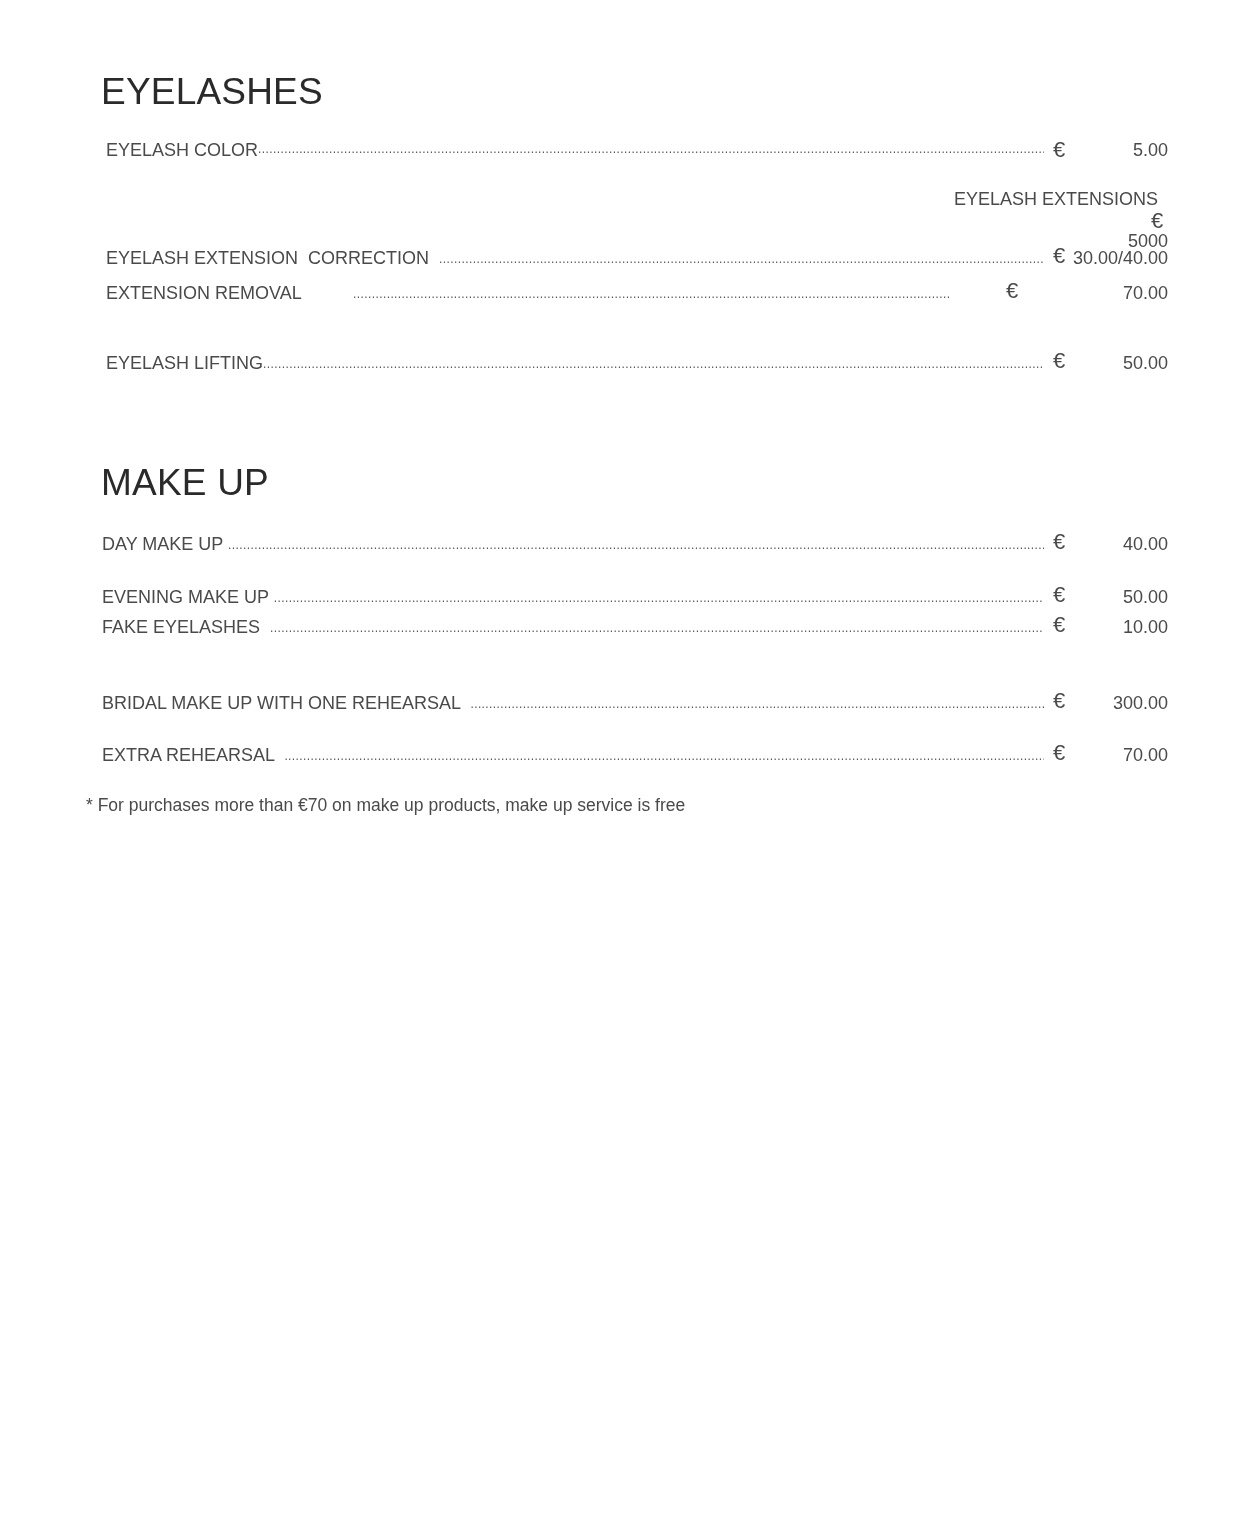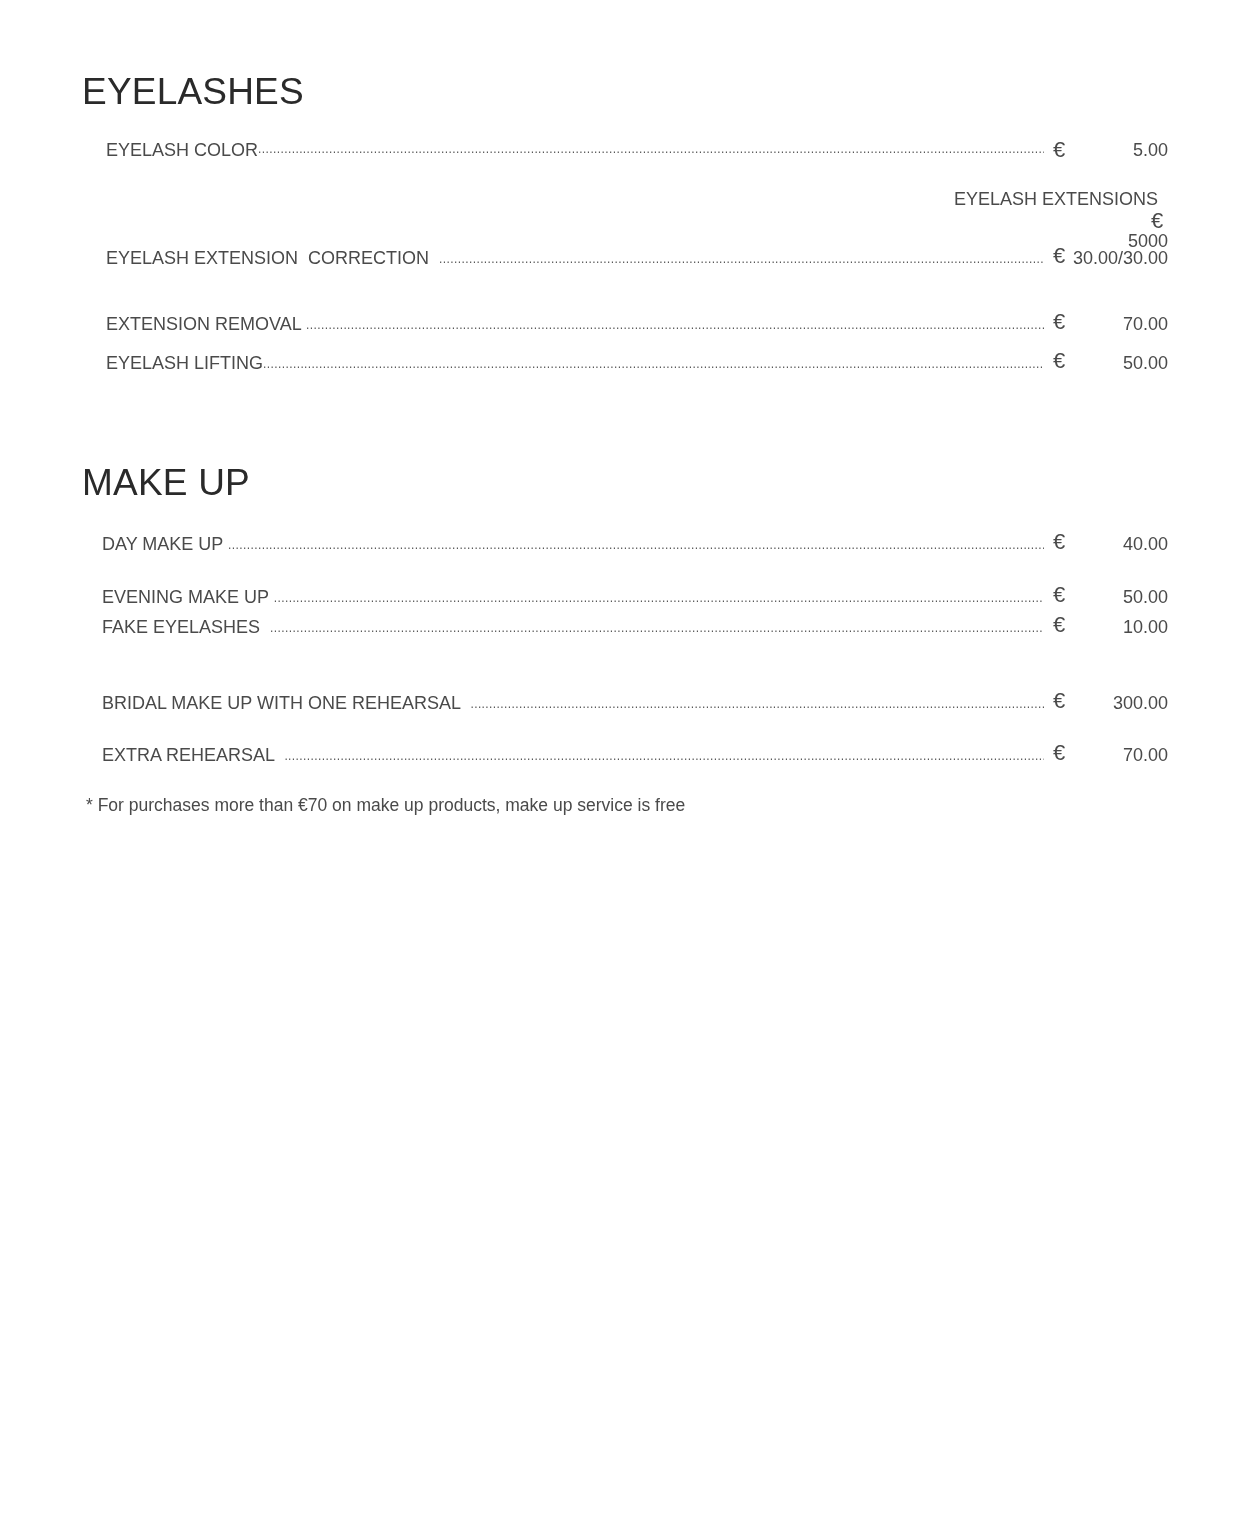"EYELASHES" .section-title { left: 82px -> 101px }
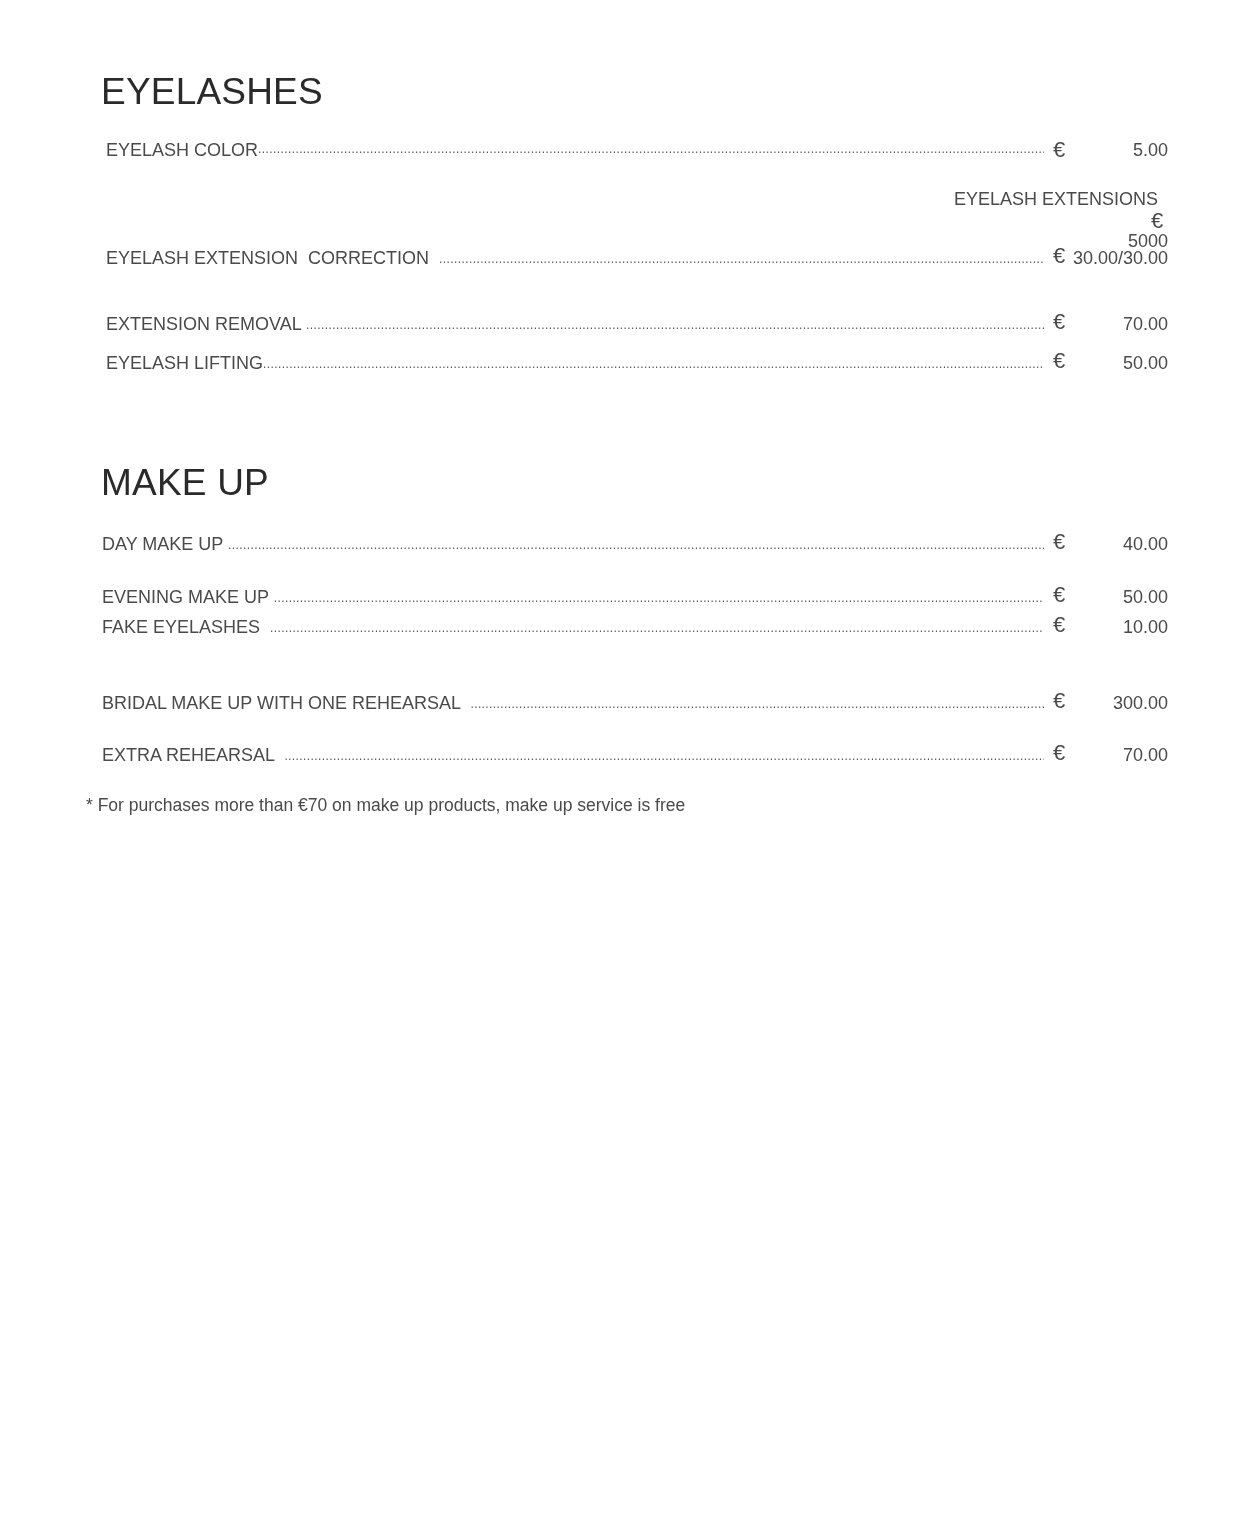"30.00/30.00" span.price { text: 30.00/30.00 -> 30.00/40.00 }
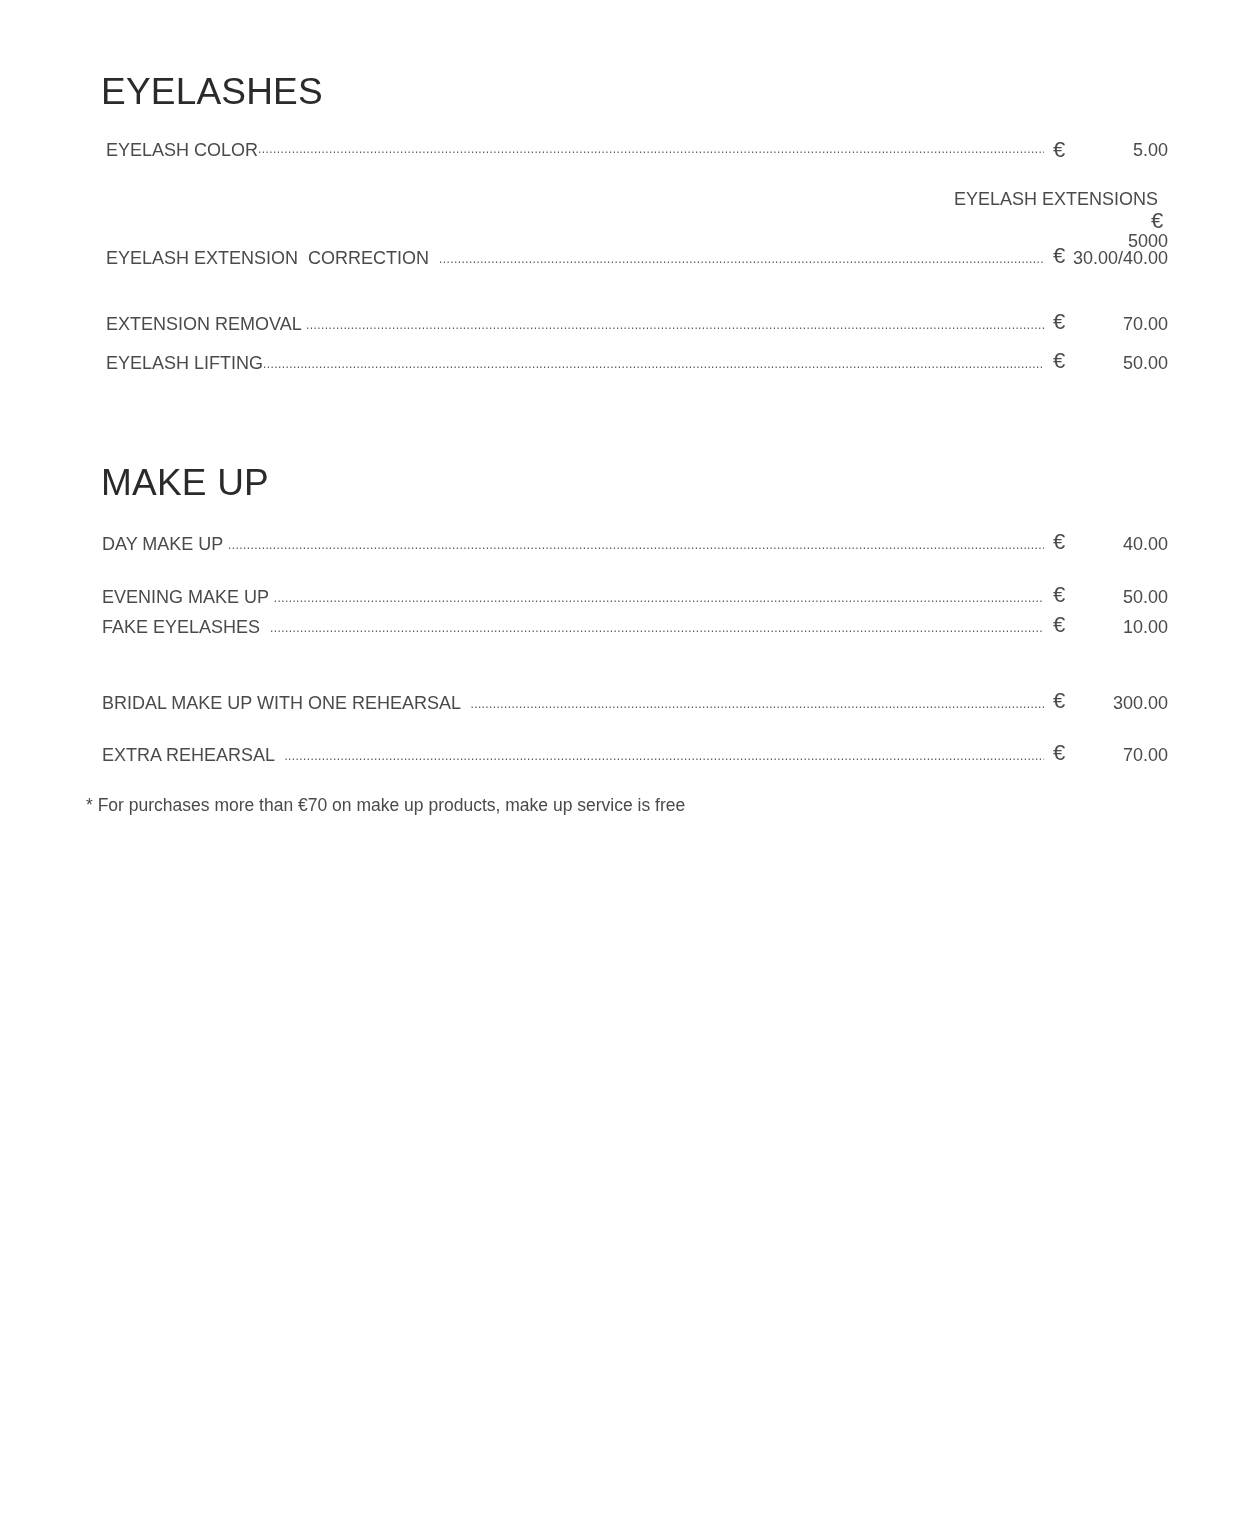"EXTENSION REMOVAL" div.row { gap: none -> 47px; top: 309px -> 278px }
